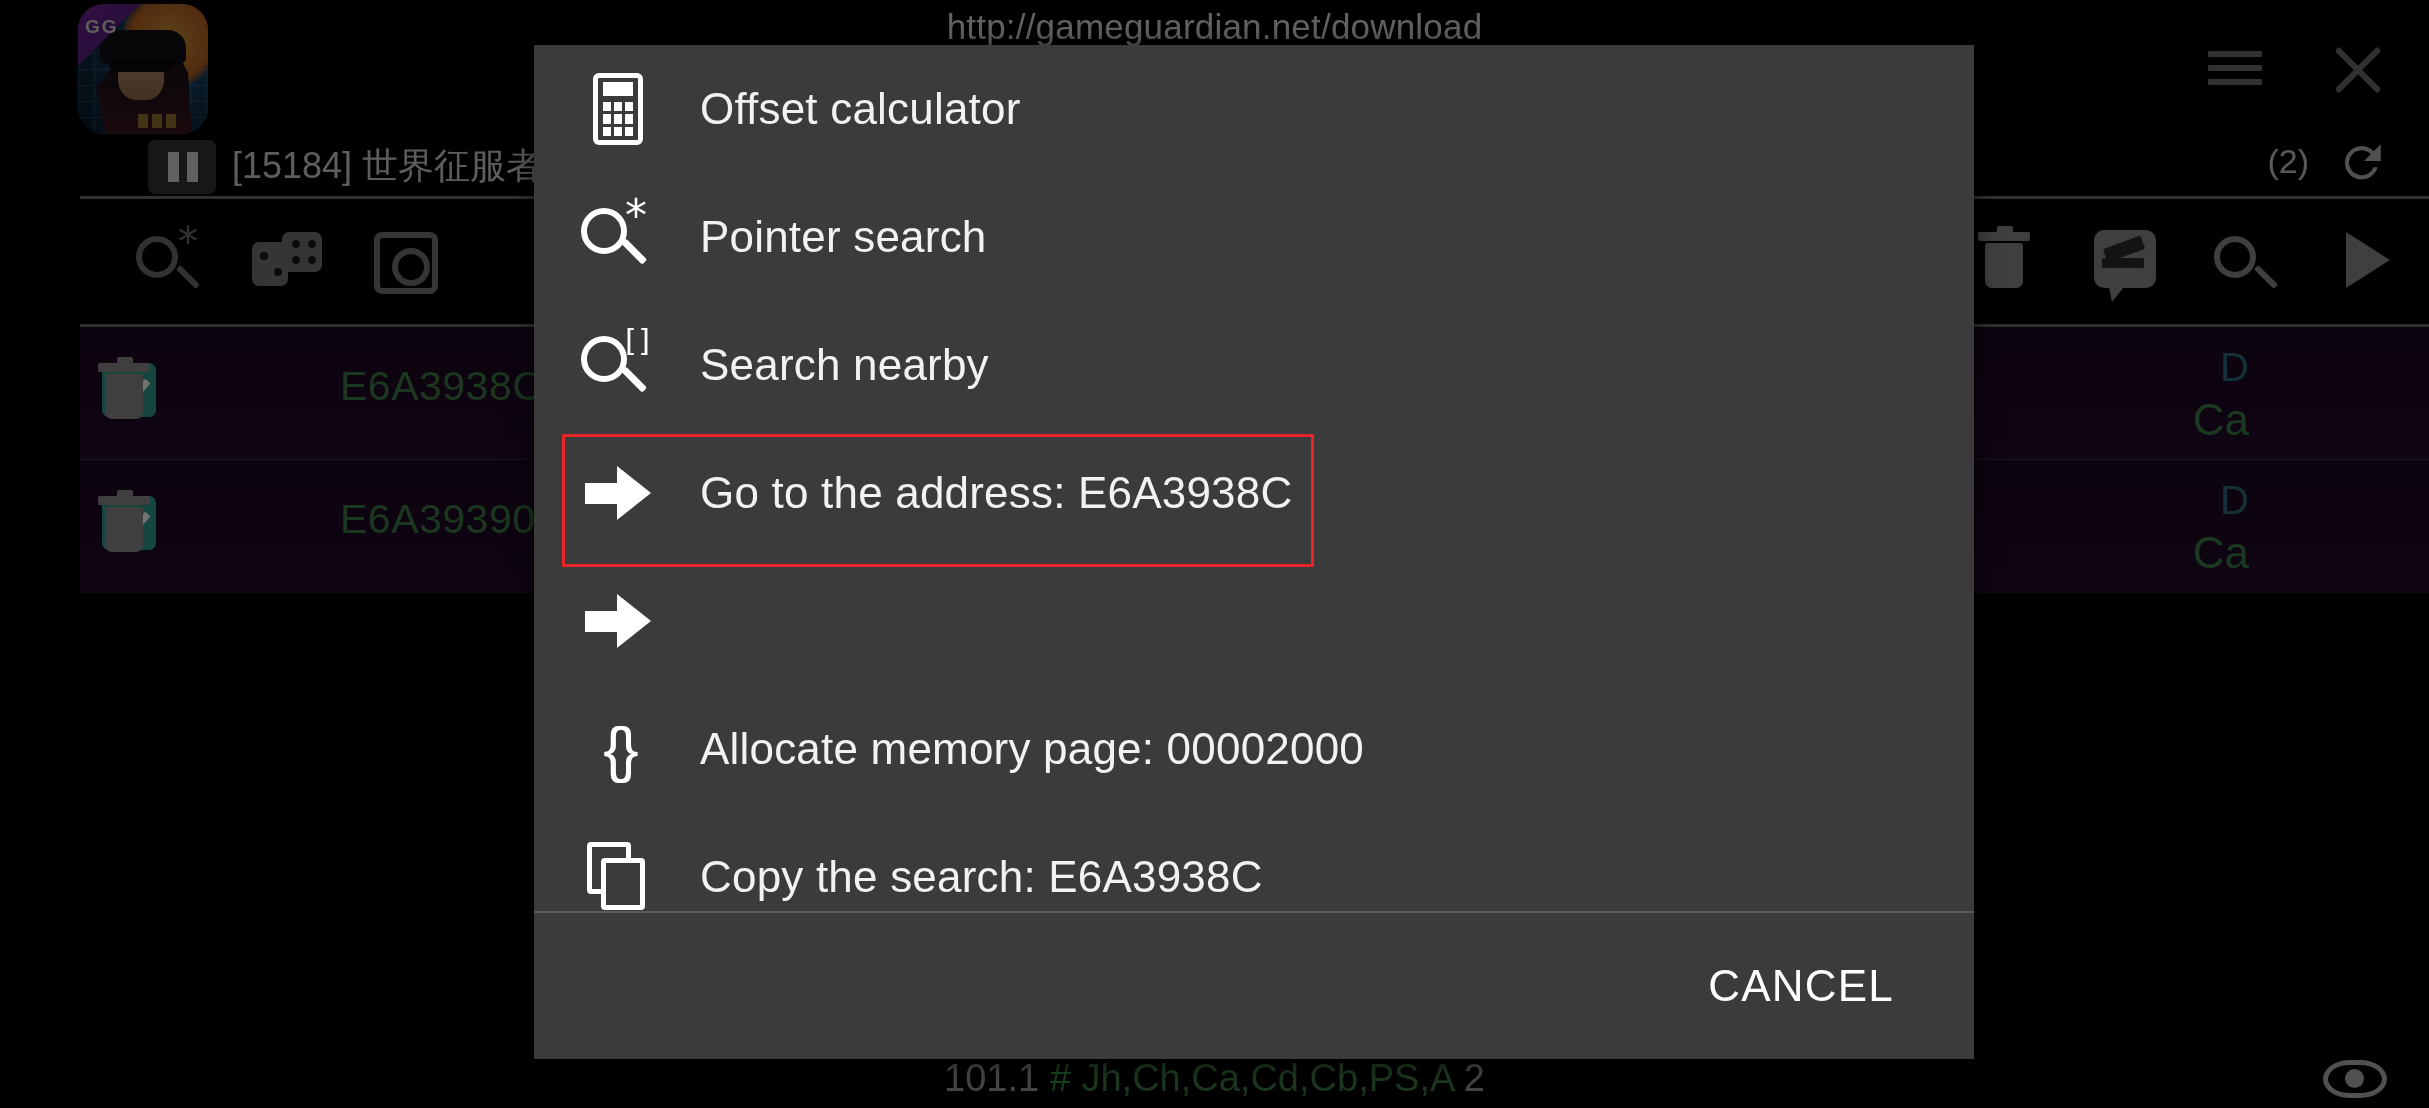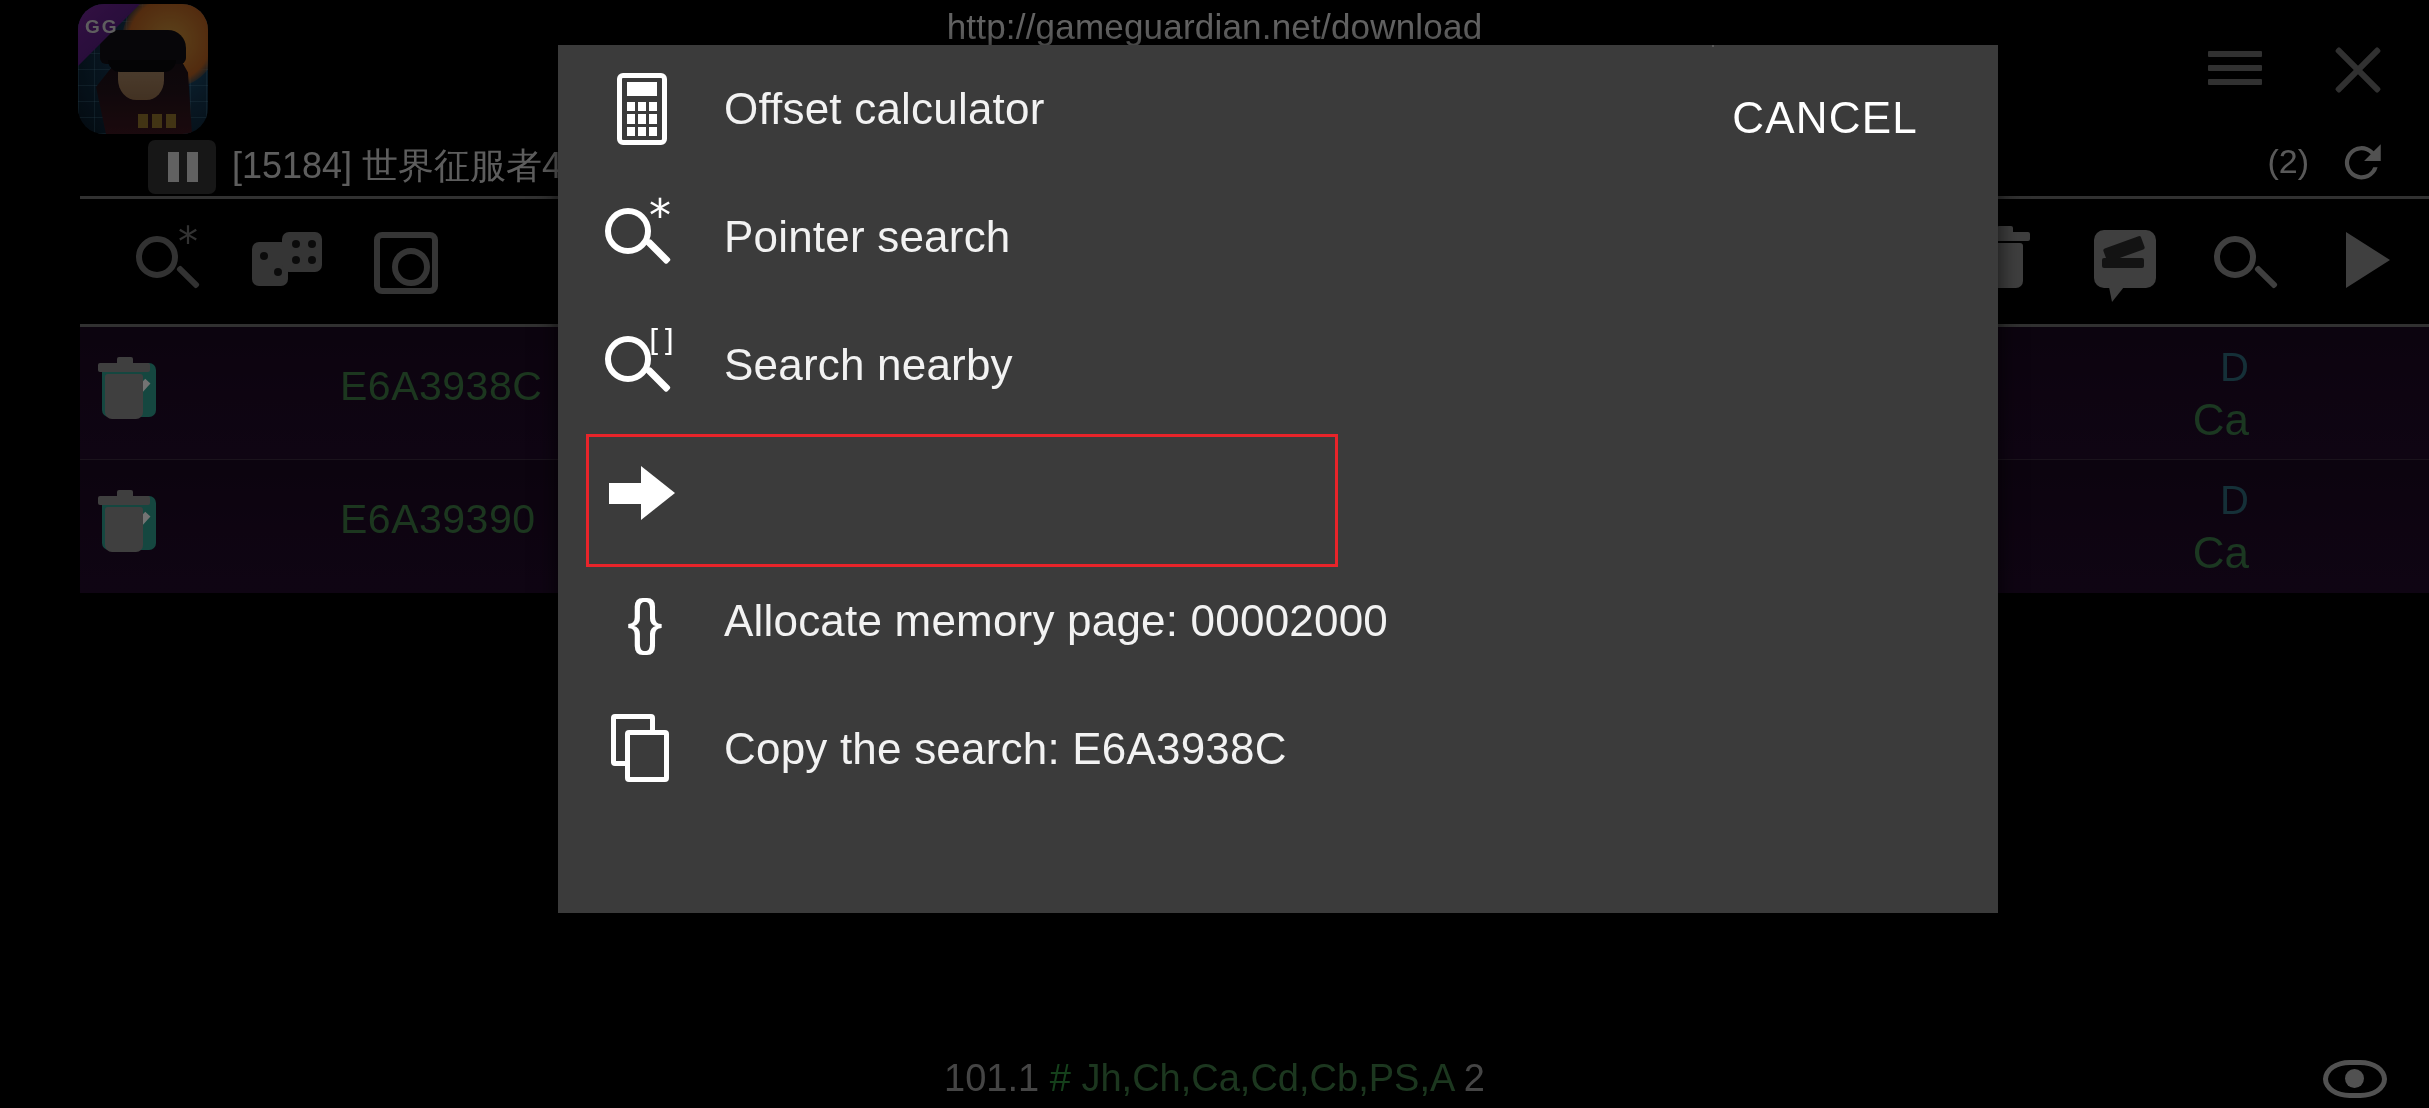"Offset calculator" .dialog { flex-direction: row -> column; height: 868px -> 1014px; left: 558px -> 534px }
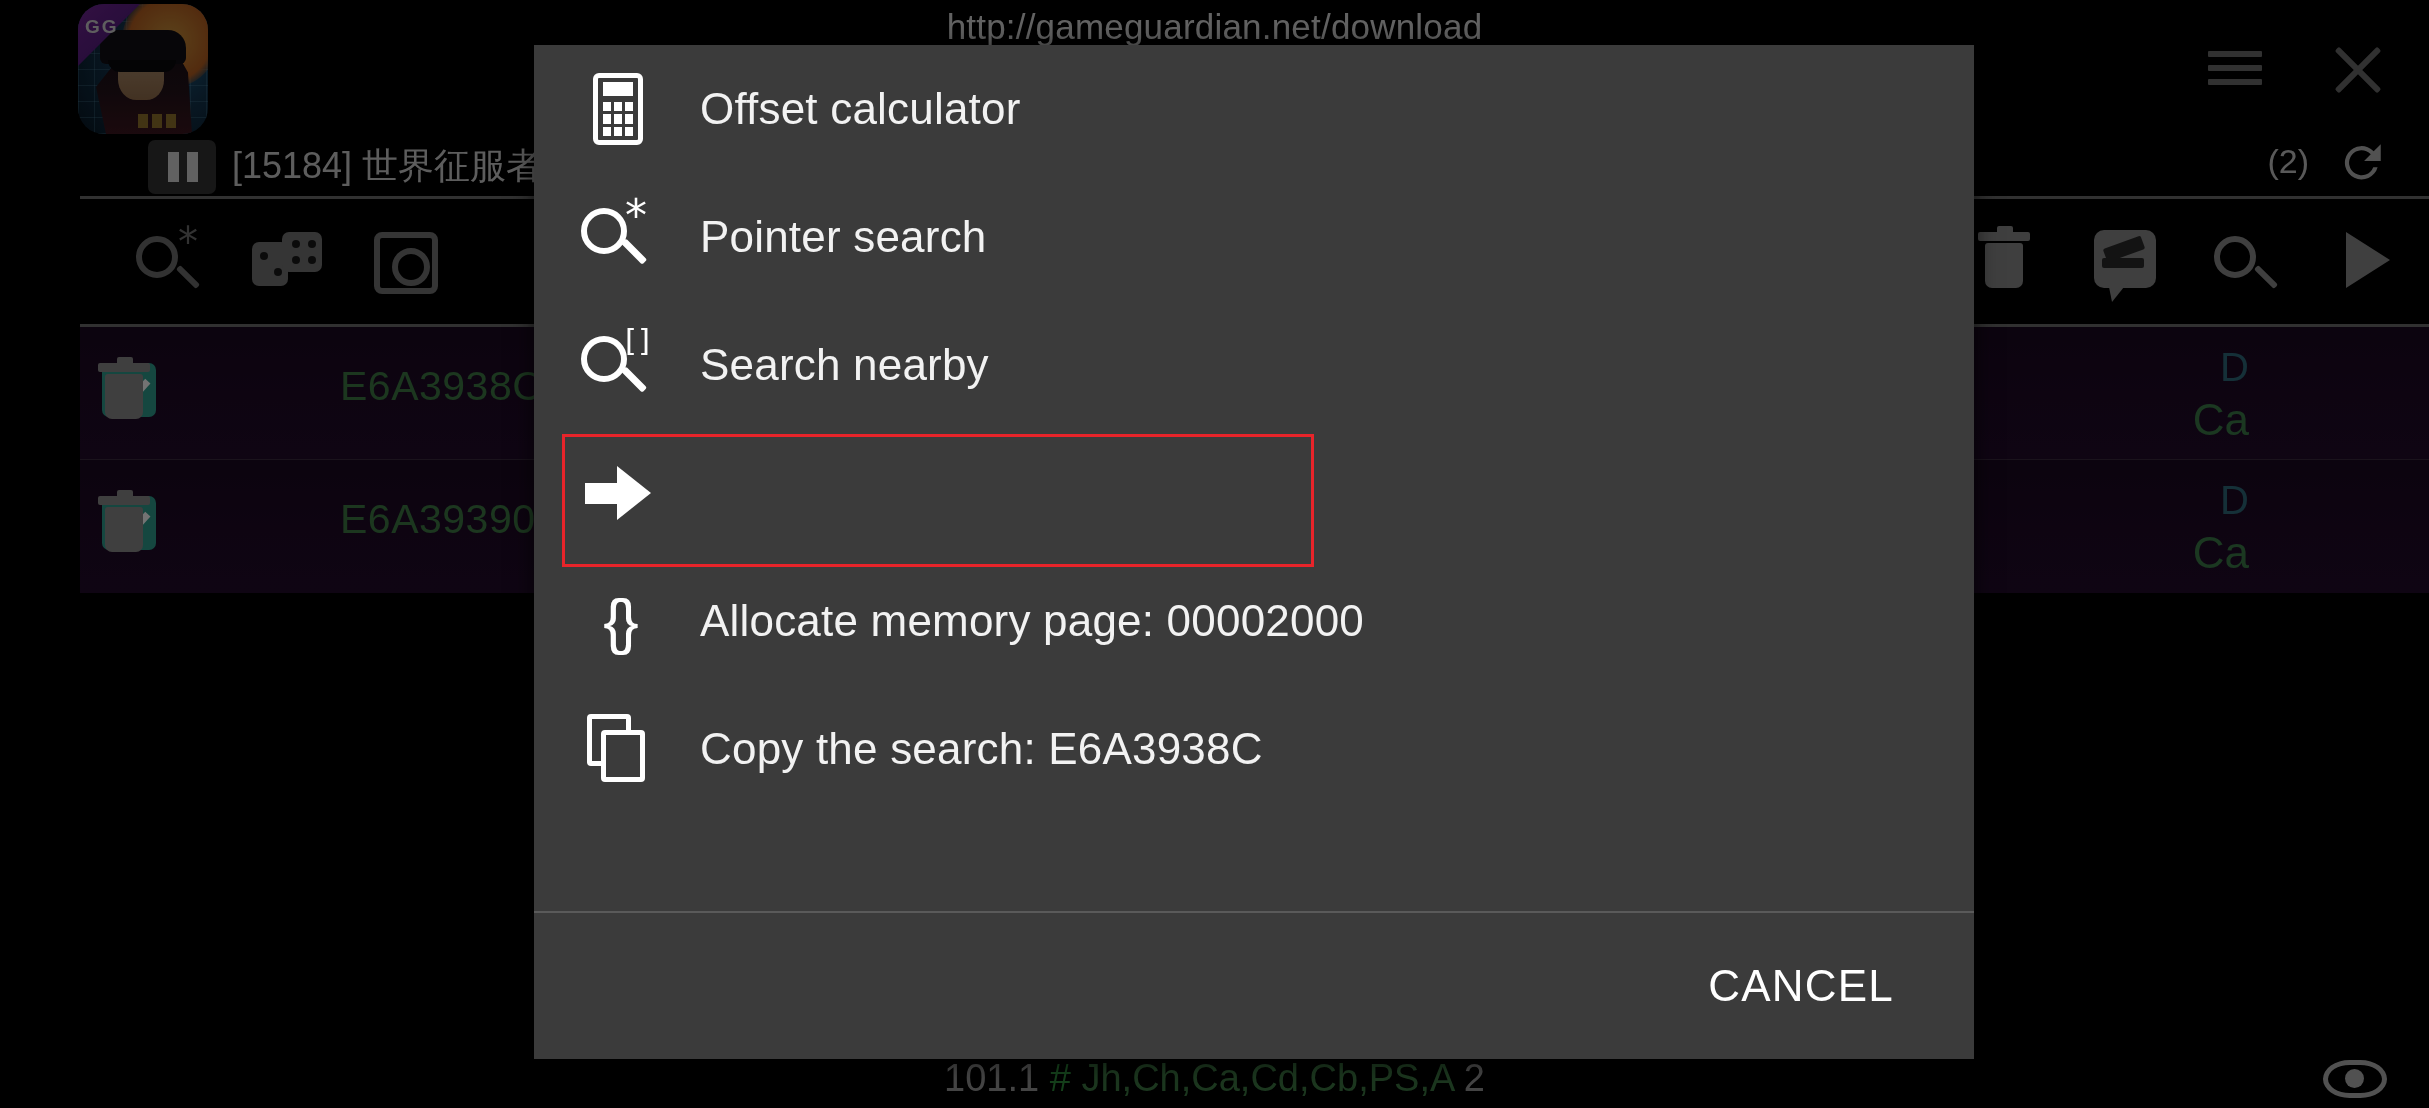"Go to the address: E6A3938C" div.mitem { html: none -> <div> <div> <div> <div></div> <div></div> </div> </div> <div>Go to the address: E6A3938C</div> </div> }
